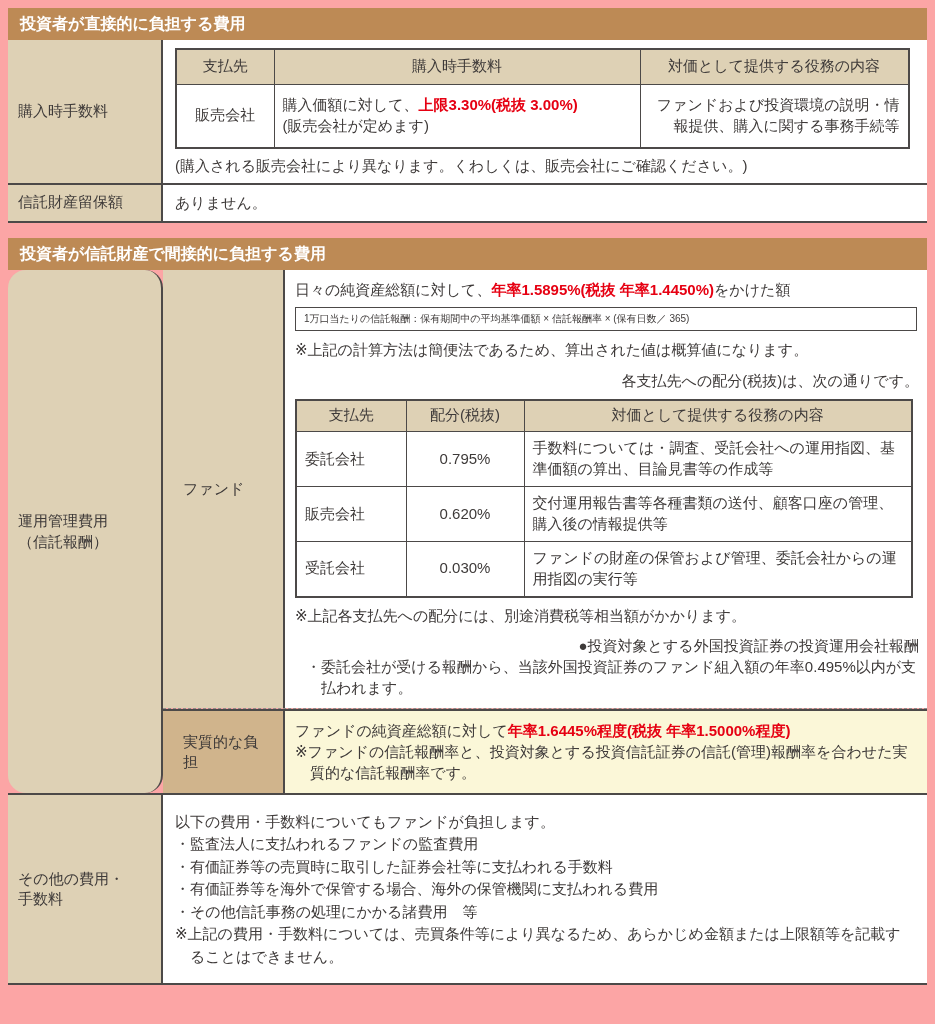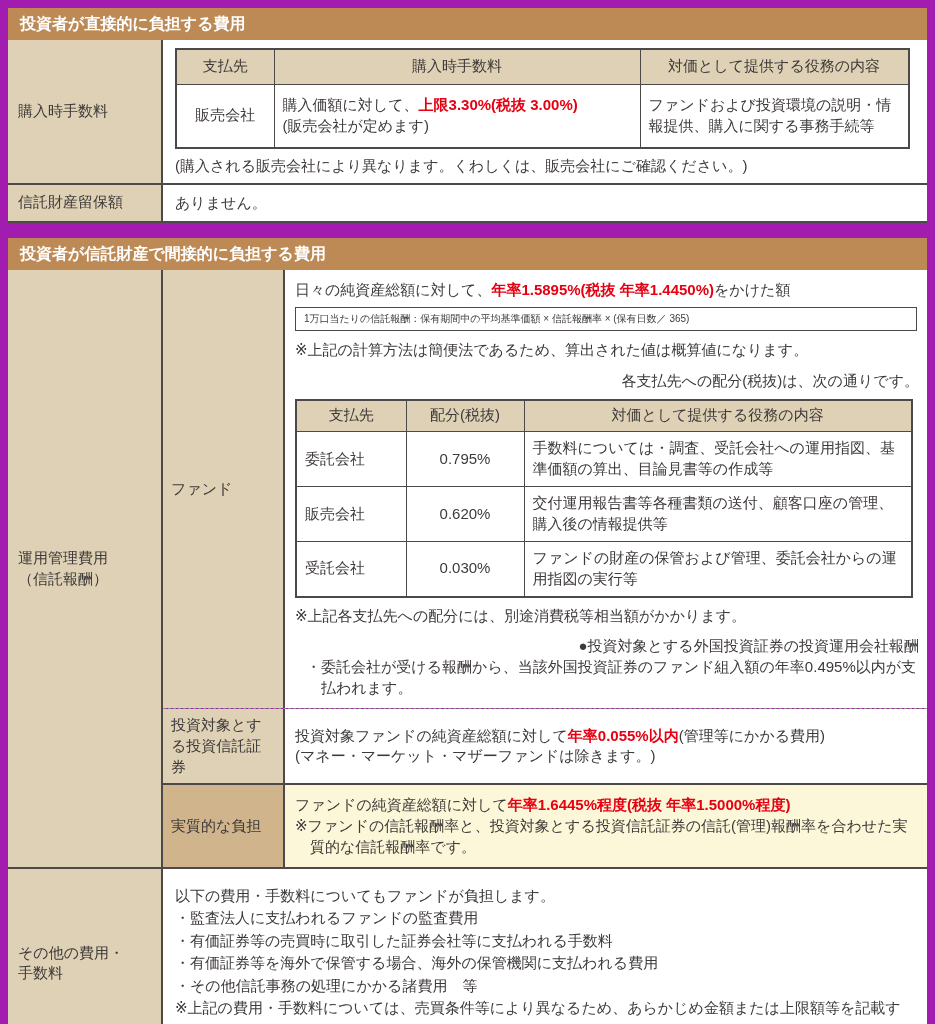"投資者が直接的に負担する費用" .page { background: #a21caf -> #fca5a5 }
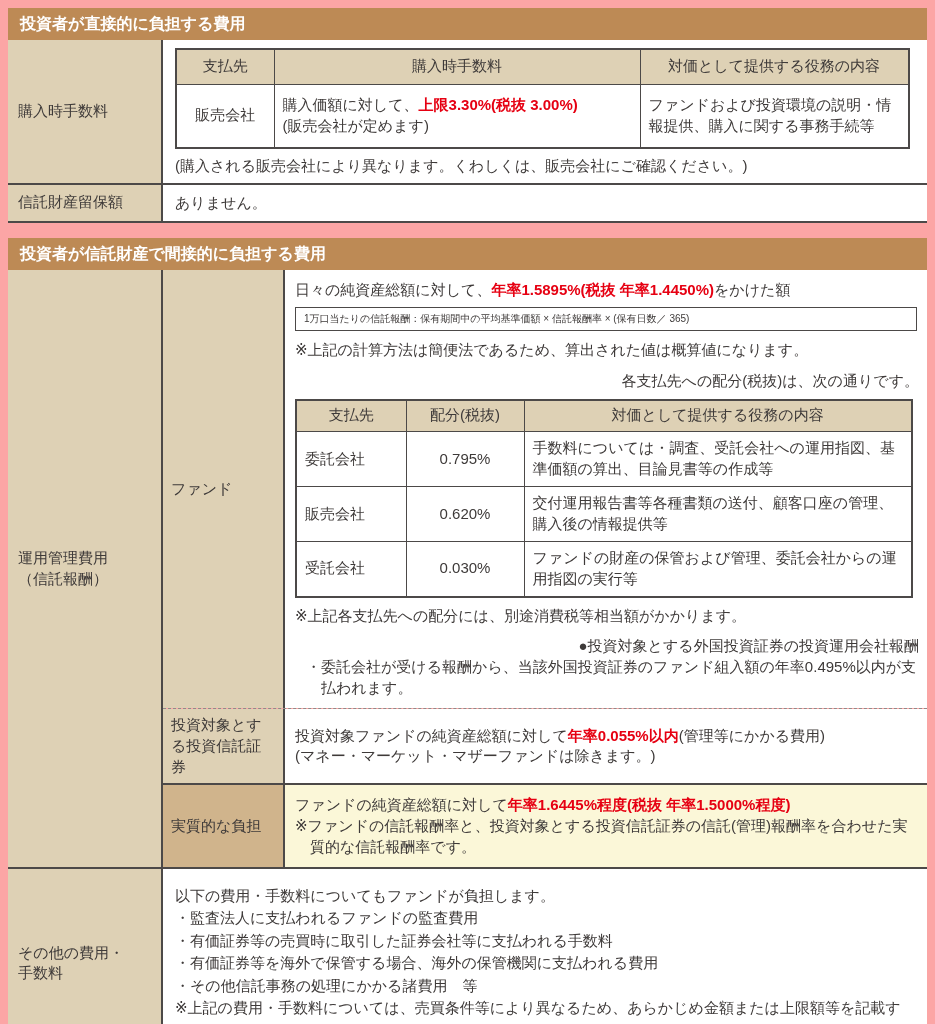"ファンドおよび投資環境の説明・情報提供、購入に関する事務手続等" .pt-cell-service { text-align: none -> right }
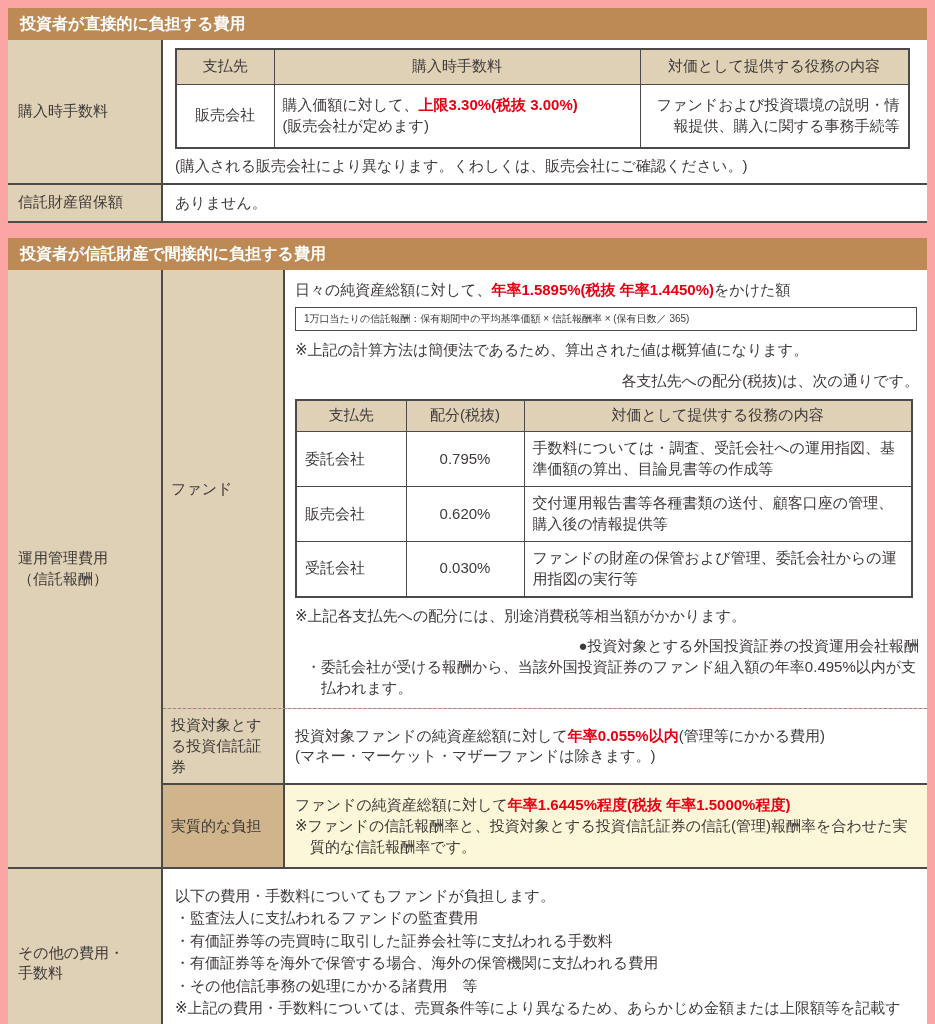"ファンド" .sub-label { padding: 6px 8px -> 6px 20px }
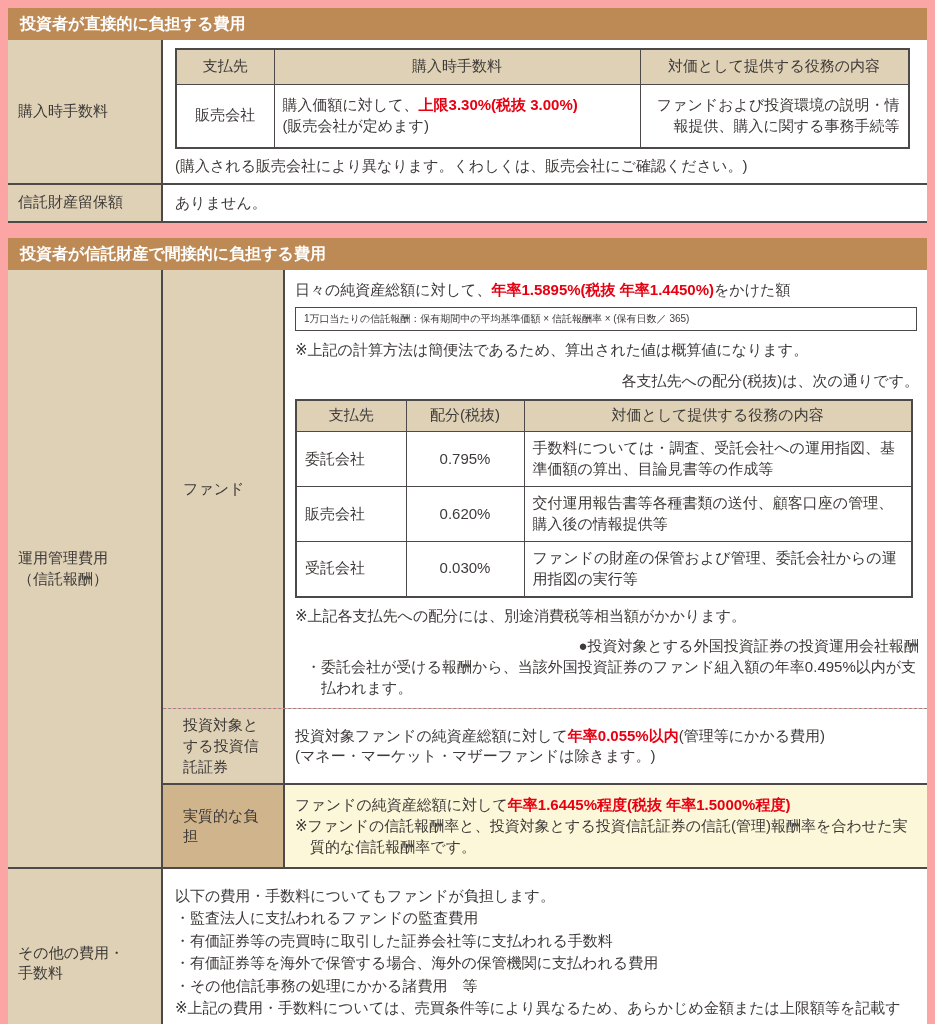"運用管理費用" .col1 { border-radius: none -> 18px }
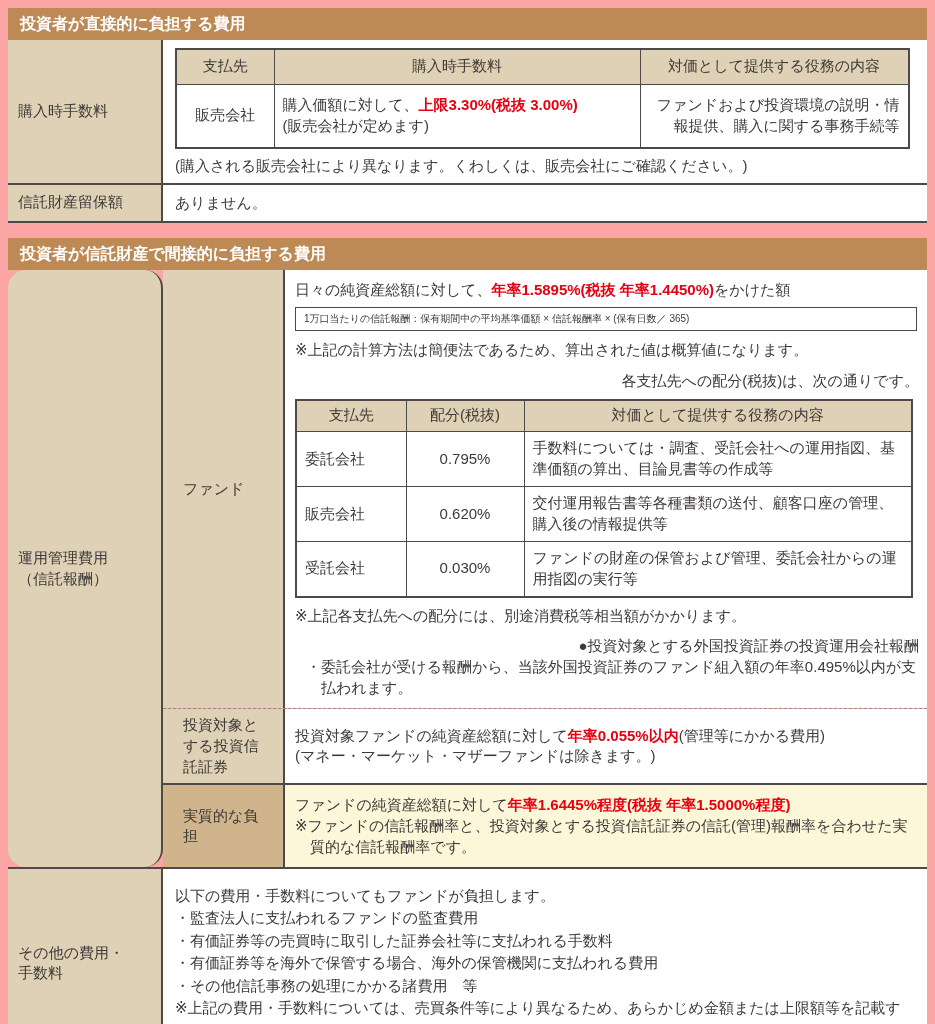"投資対象とする投資信託証券" div.subrow { html: <div> <div>投資対象とする投資信託証券</div> <div> <div><span>投資対象ファンドの純資産総額に対して</span><span>年率0.055%以内</span><span>(管理等にかかる費用)</span></div> <div>(マネー・マーケット・マザーファンドは除きます。)</div> </div> </div> -> none }
